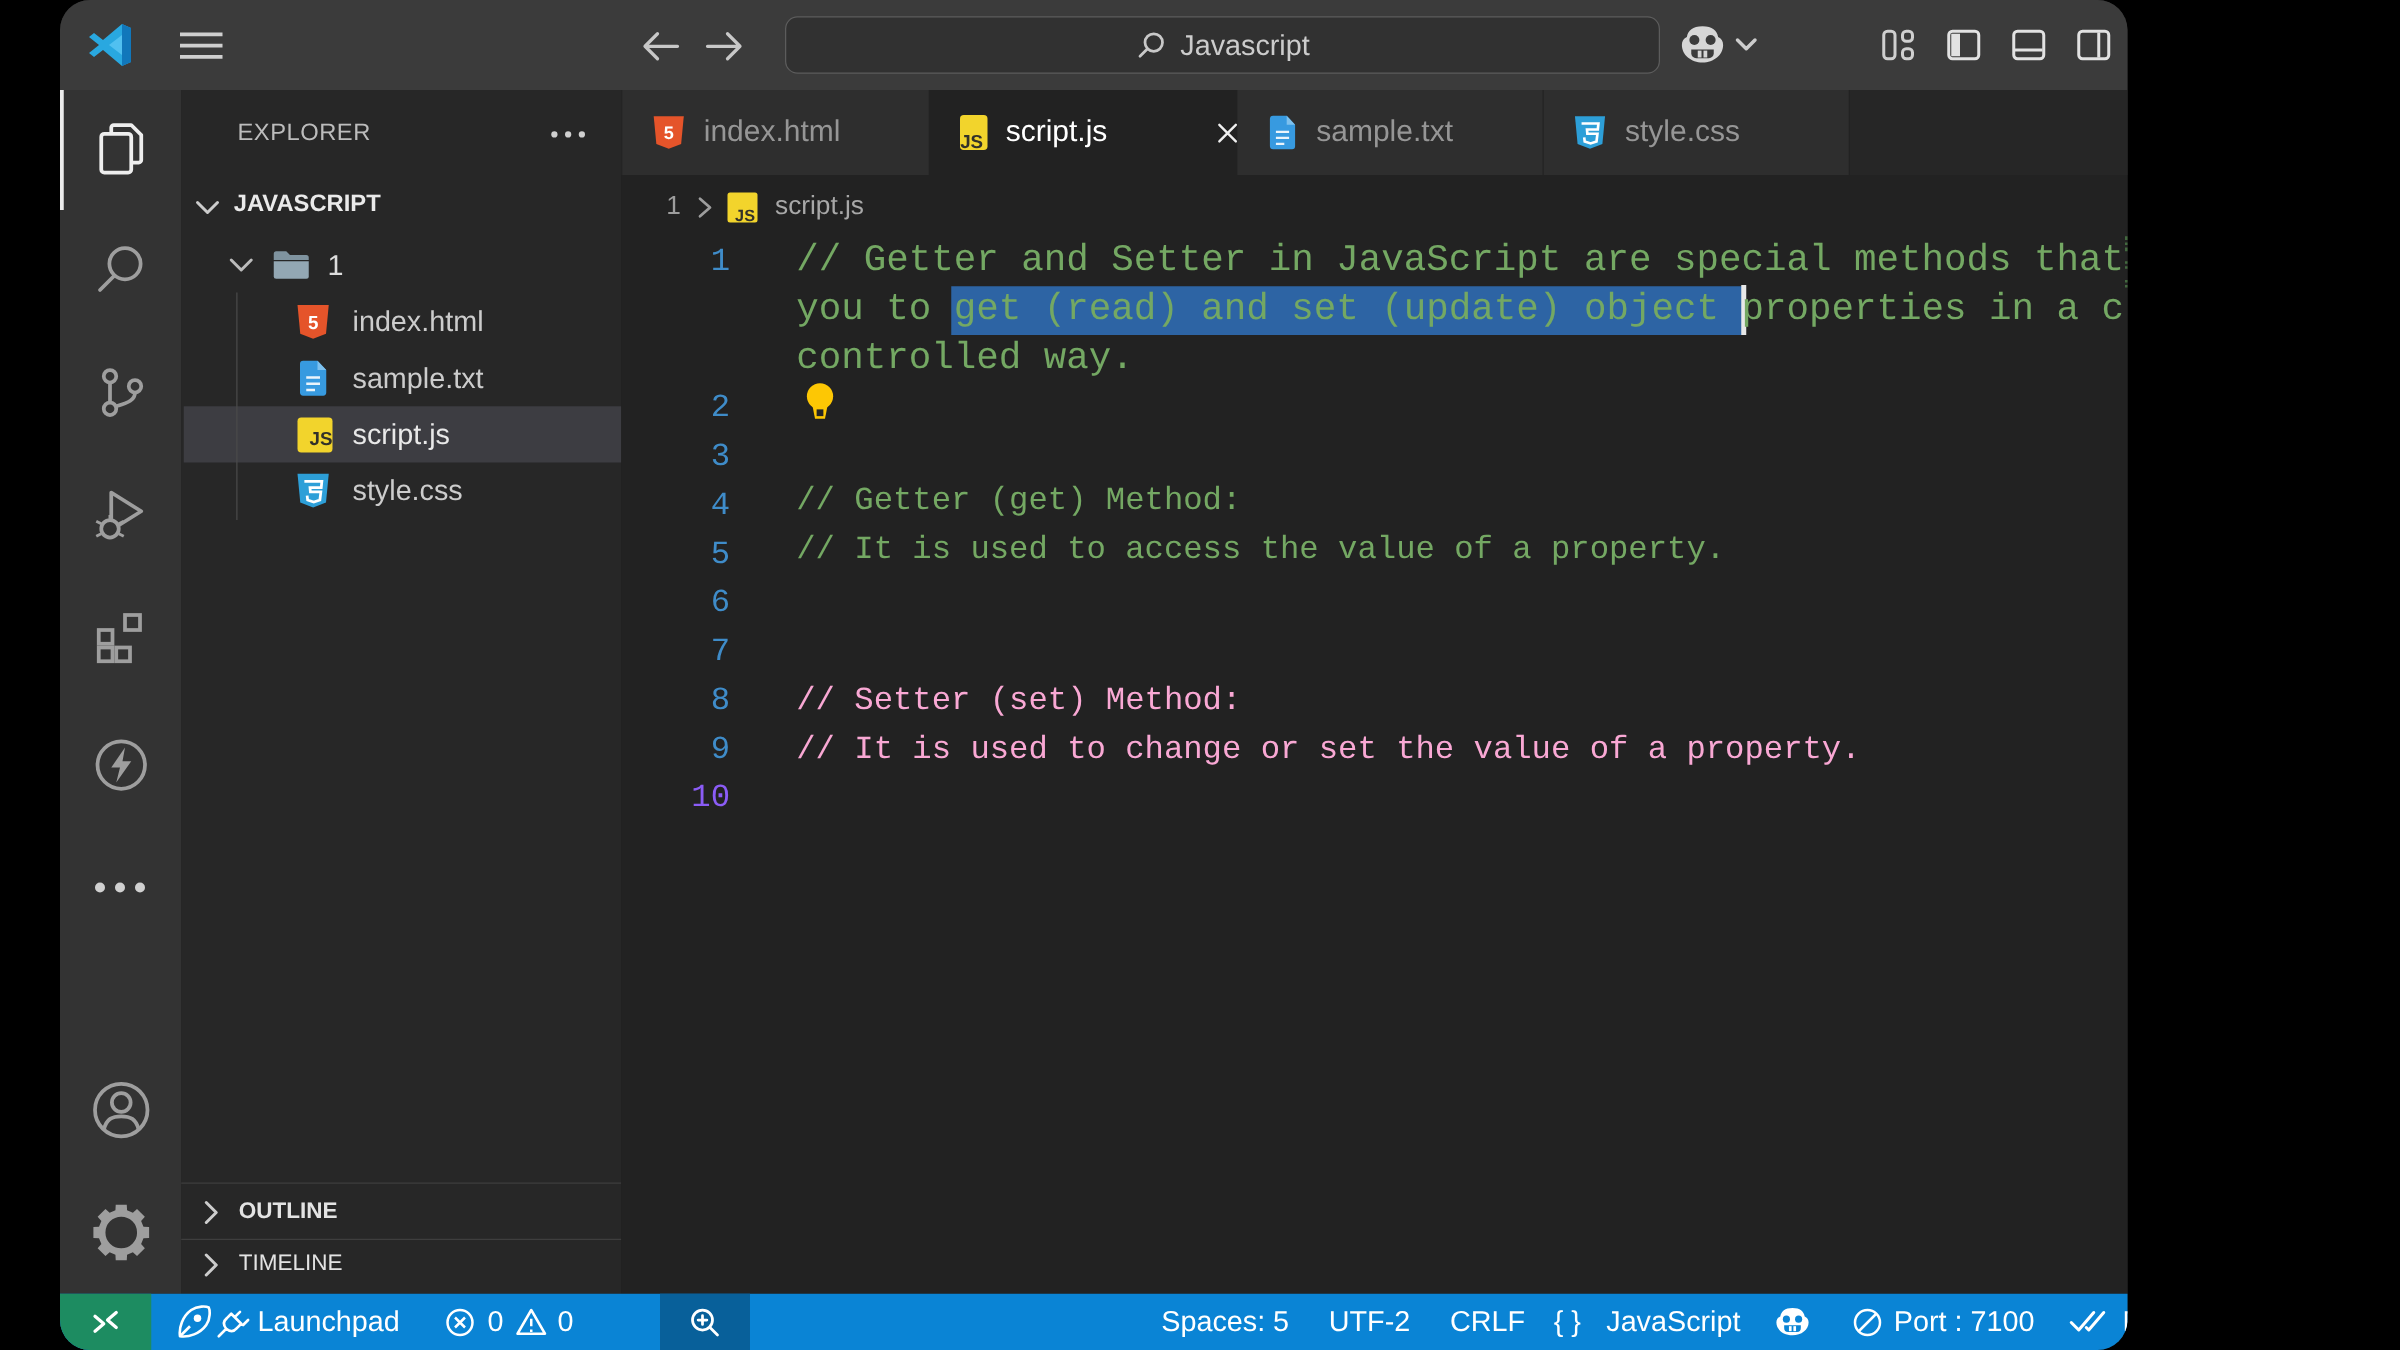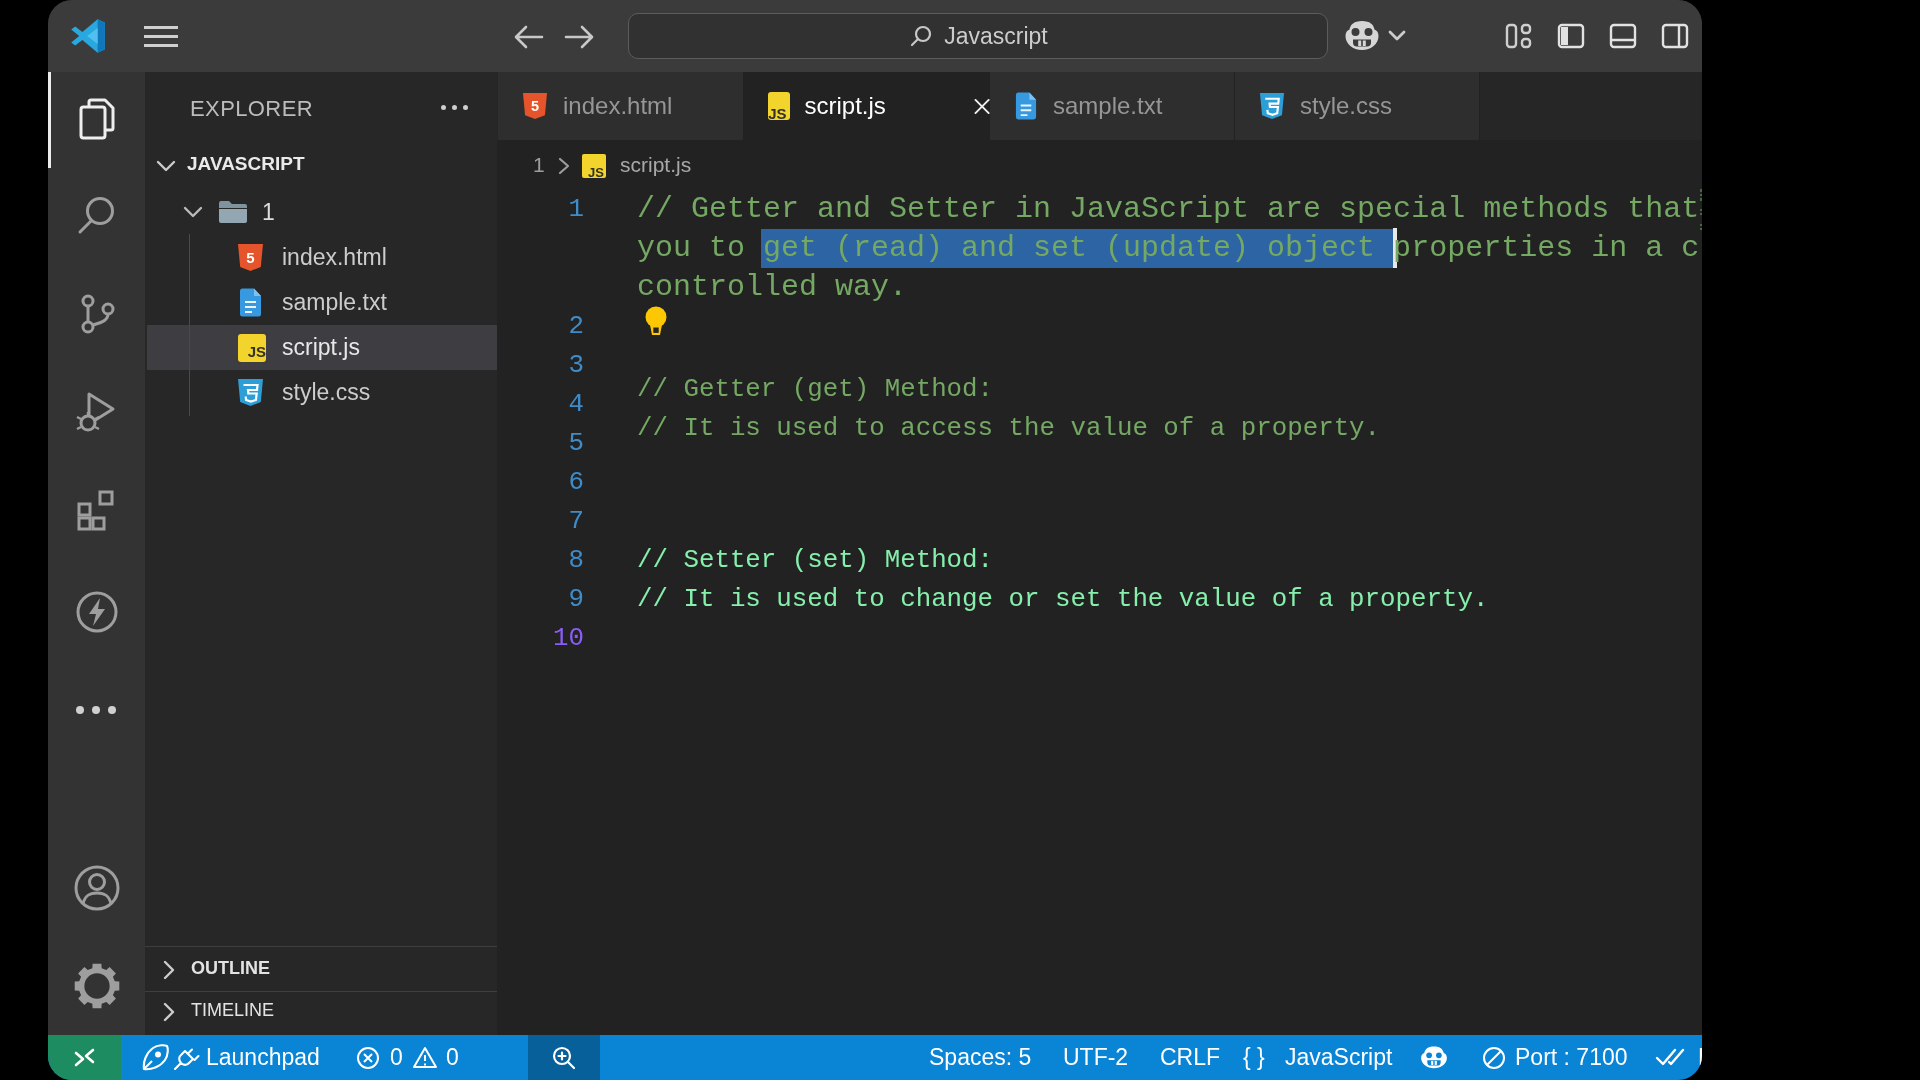"EXPLORER" div.ab { font-size: 22px -> 19px }
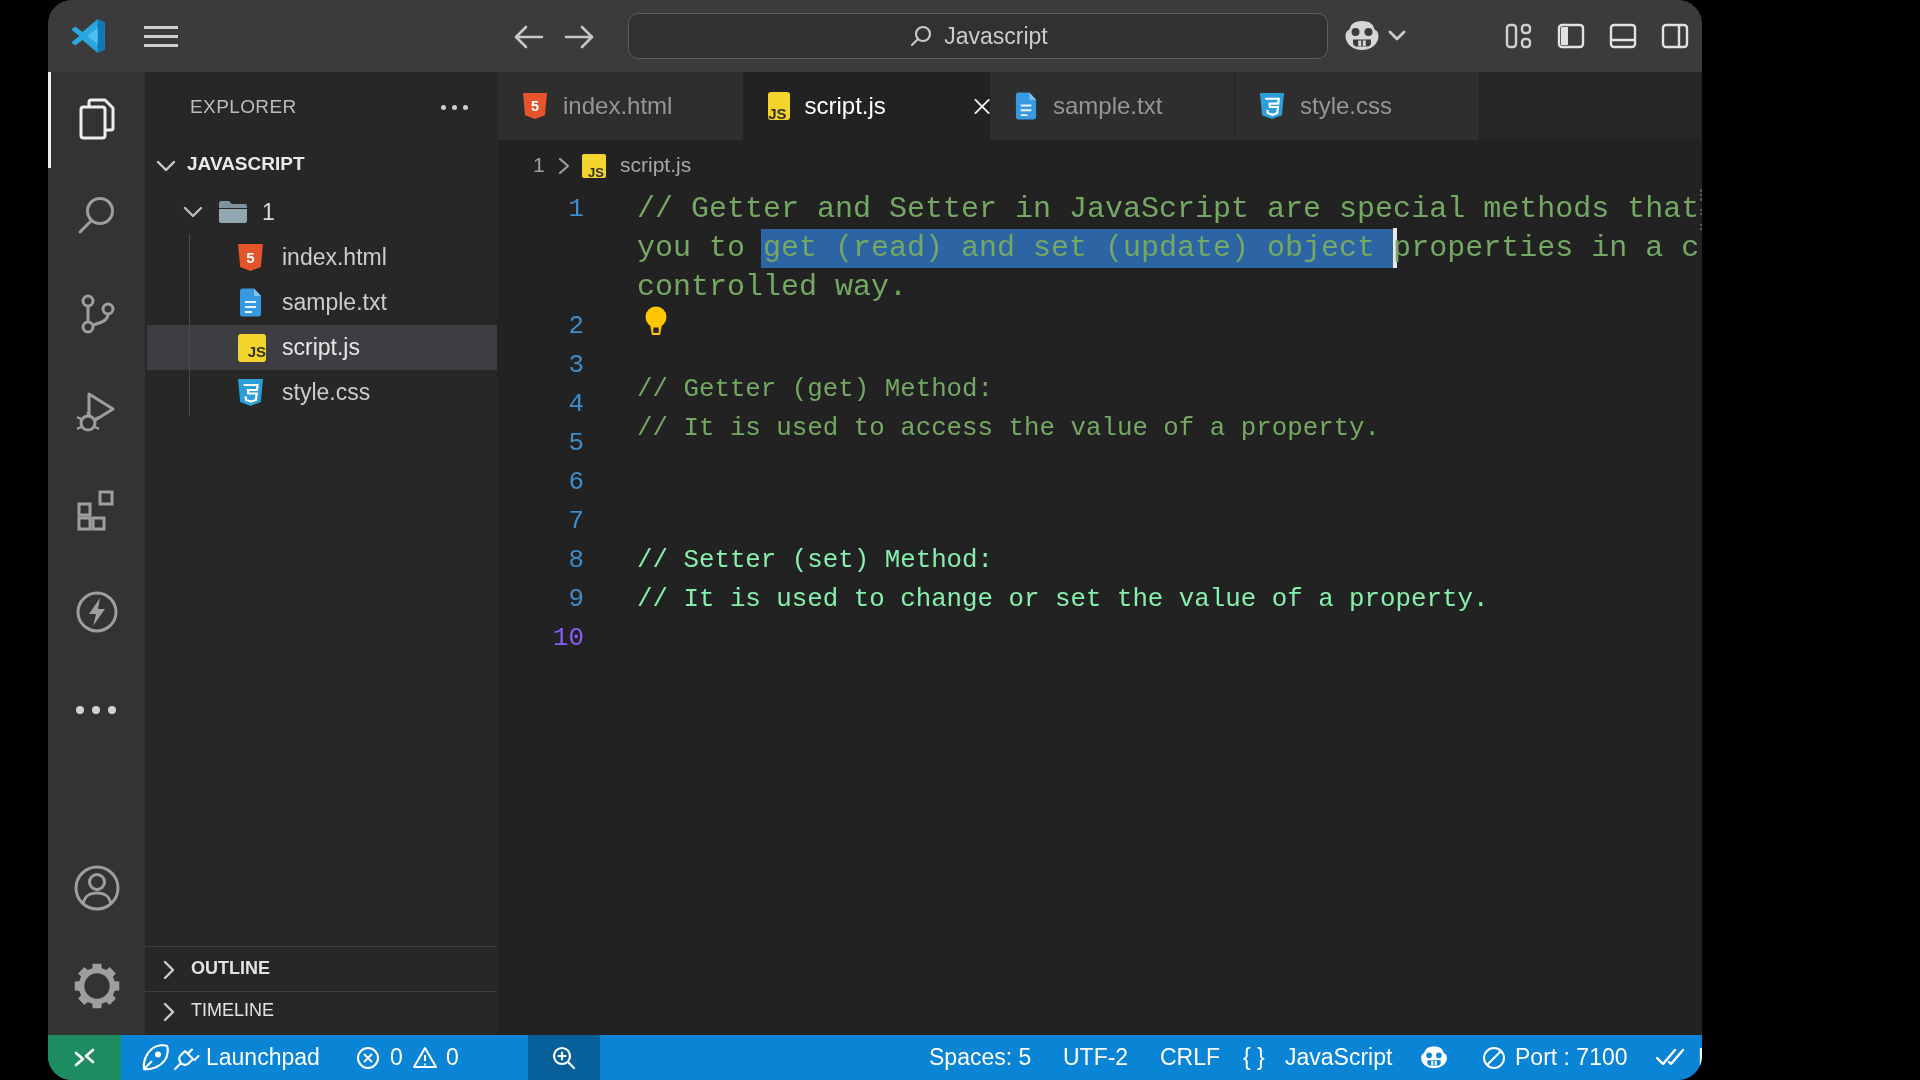"// Getter (get) Method:" div.ab { top: 298px -> 309px }
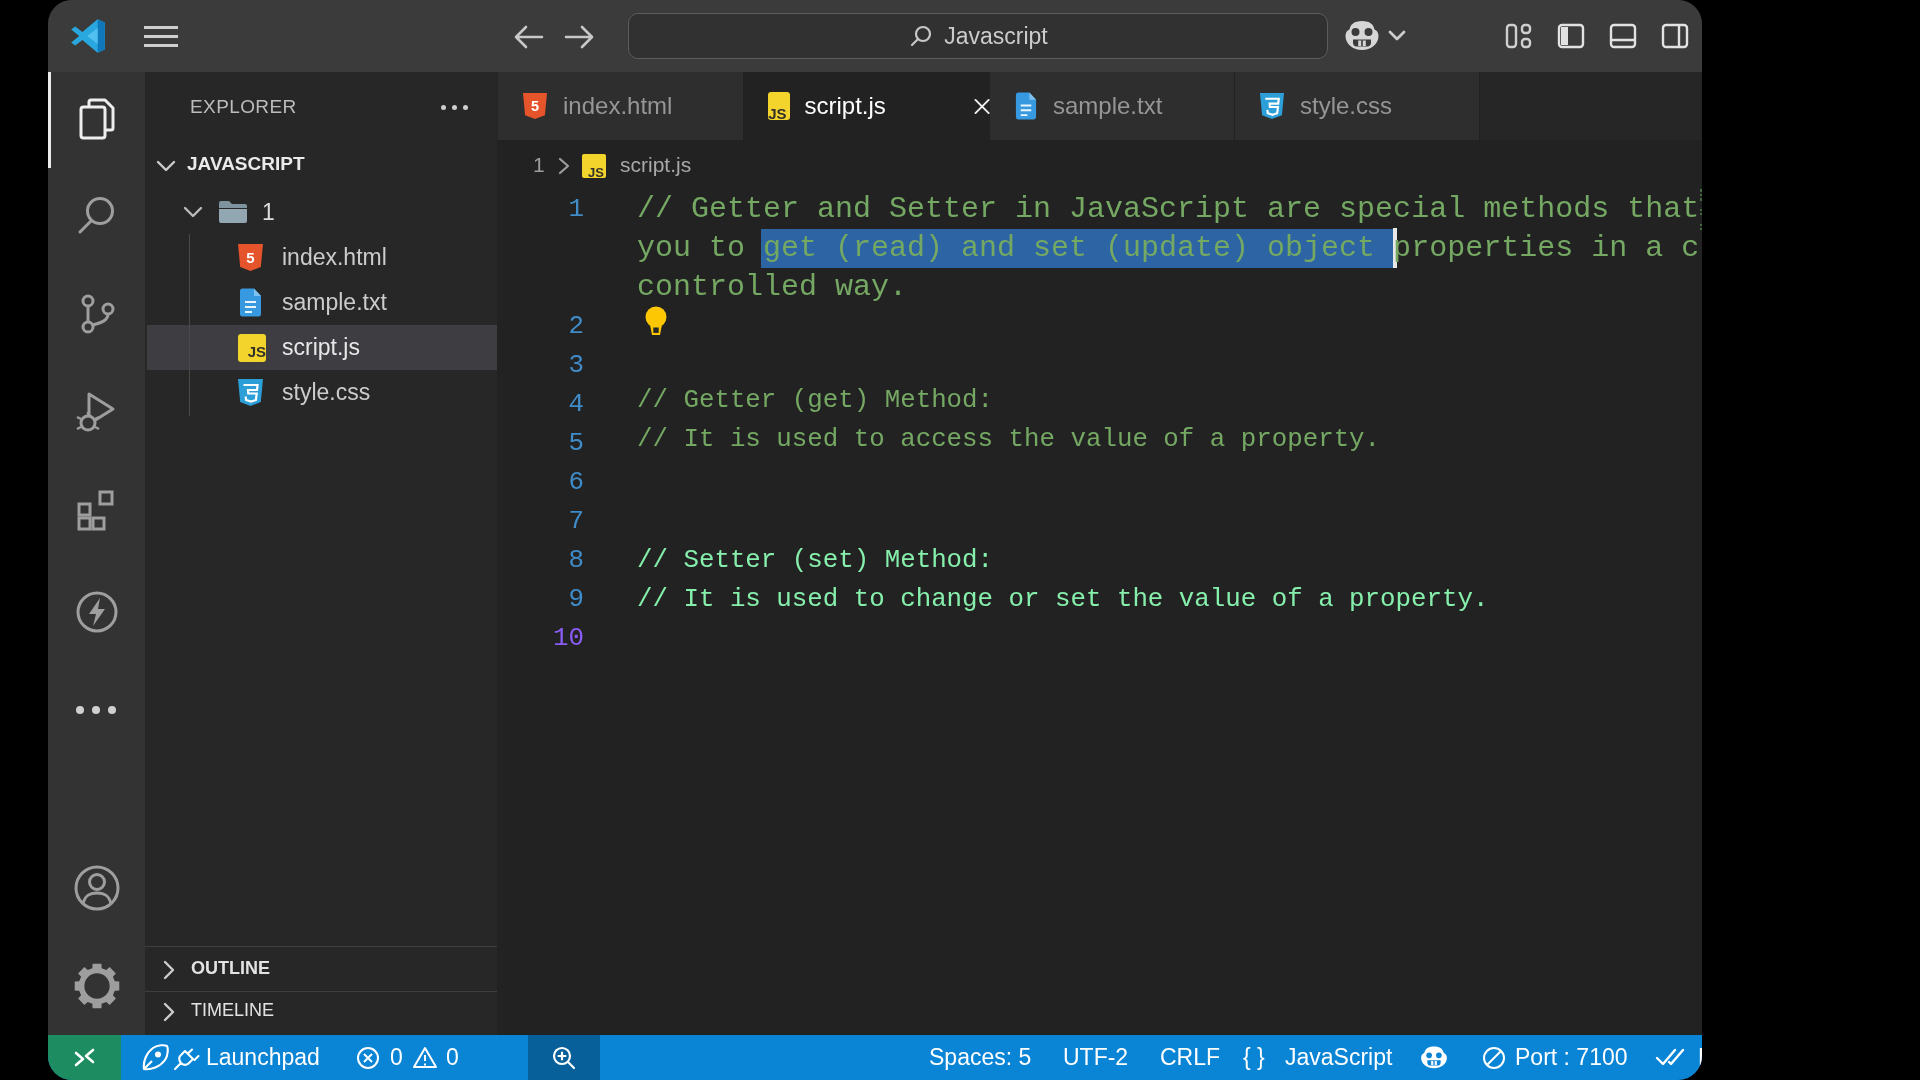"// Setter (set) Method:" div.ab { color: #86efac -> #f9a8d4 }
